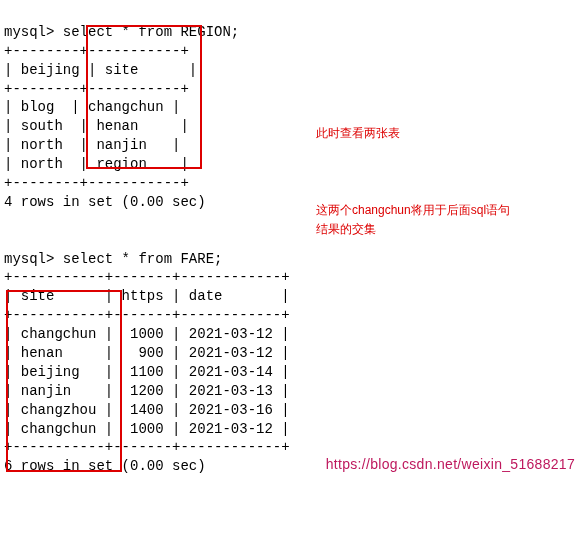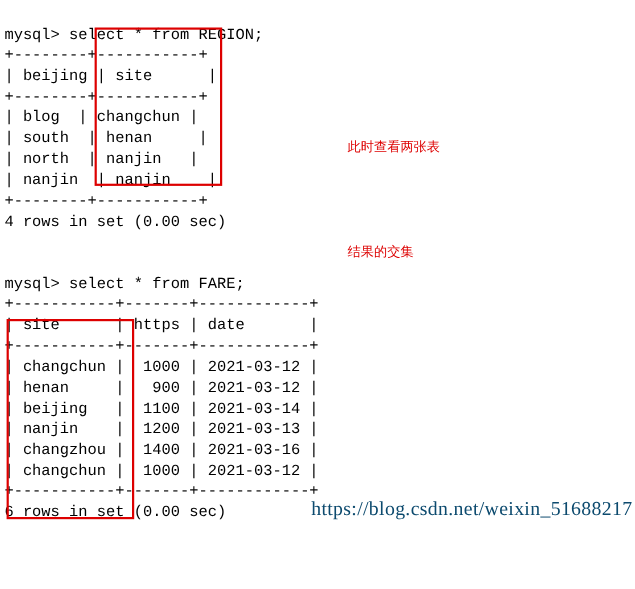"| nanjin | nanjin |" span { text: nanjin  | nanjin -> north  | region }
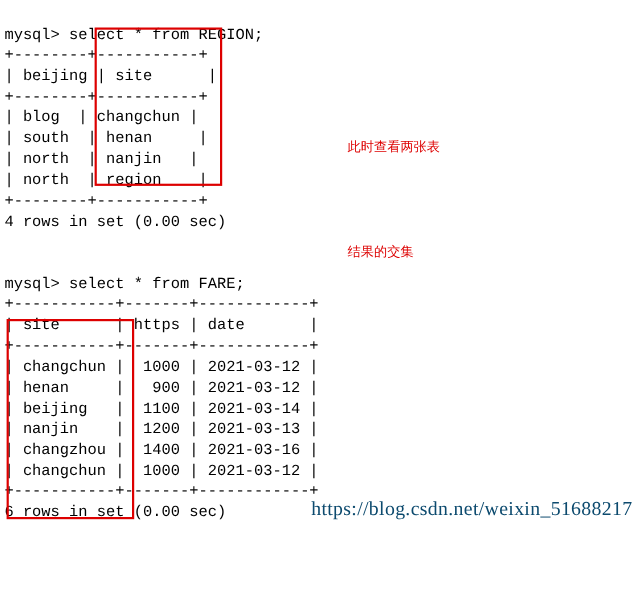"这两个changchun将用于后面sql语句" span { html: none -> <span>这两个changchun将用于后面sql语句</span> }
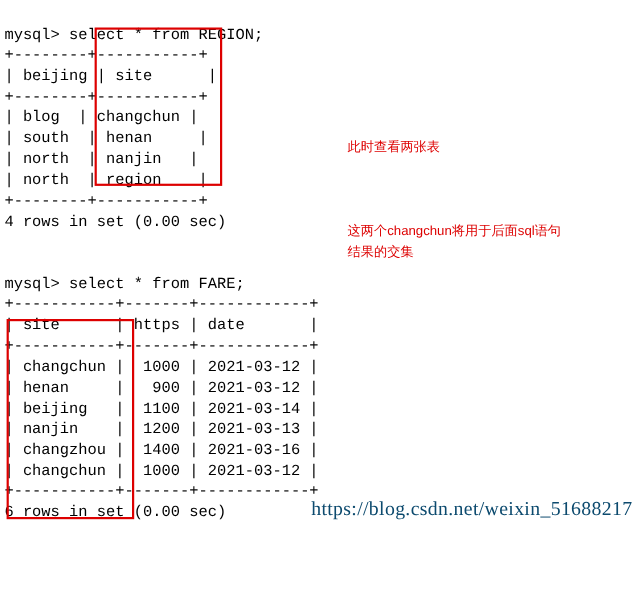"https://blog.csdn.net/weixin_51688217" .watermark { color: #0c4a6e -> #be185d; font-family: Liberation Serif, serif -> Liberation Sans, sans-serif; font-size: 18px -> 14px }
